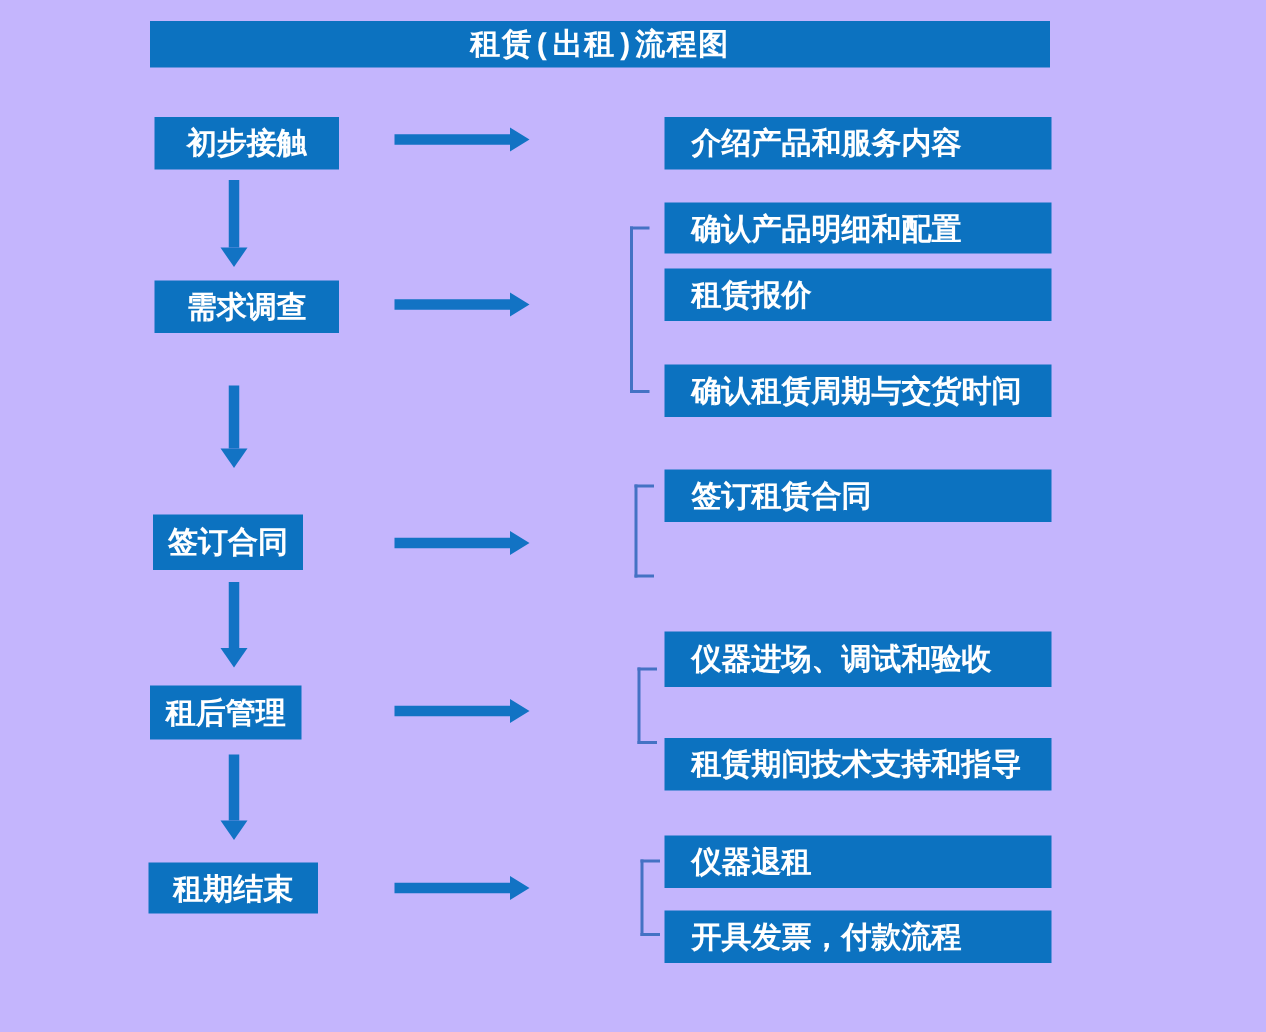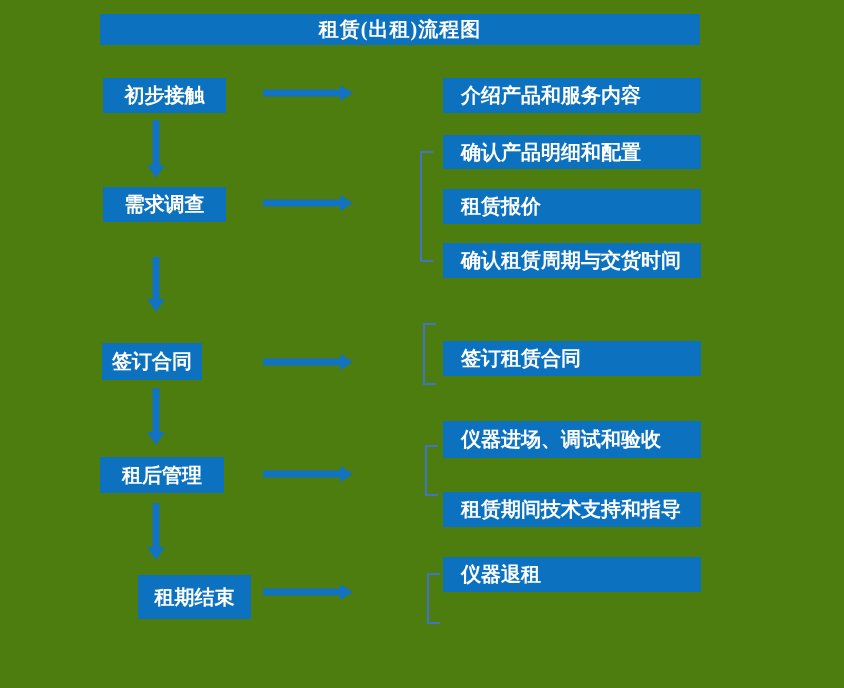"租赁(出租)流程图" .canvas { background: #4d7c0f -> #c4b5fd; font-family: Liberation Serif, serif -> Liberation Mono, monospace }
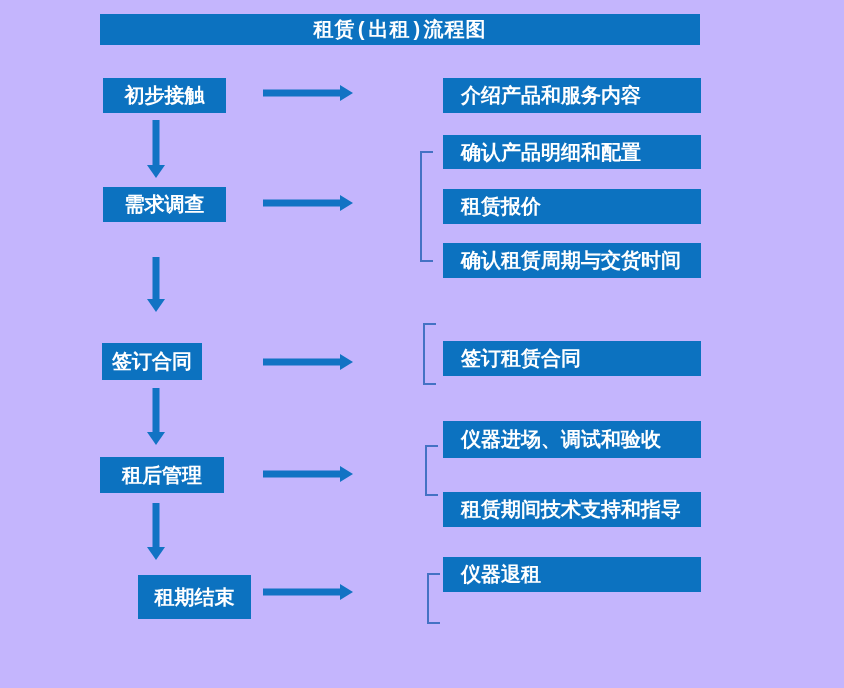"租赁报价" .rb3 { top: 189px -> 179px }
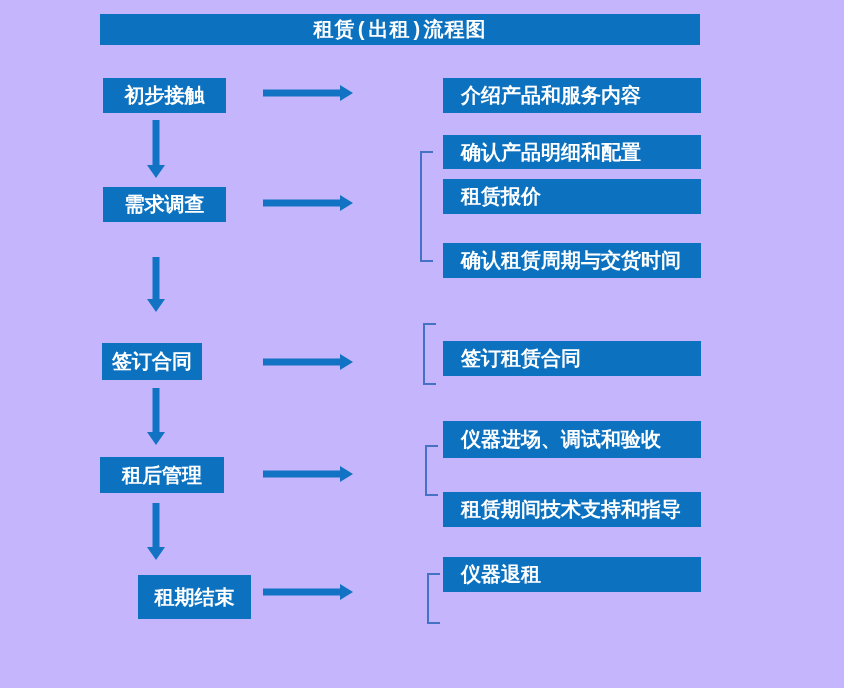"签订租赁合同" .rb5 { margin-top: 28px -> none }
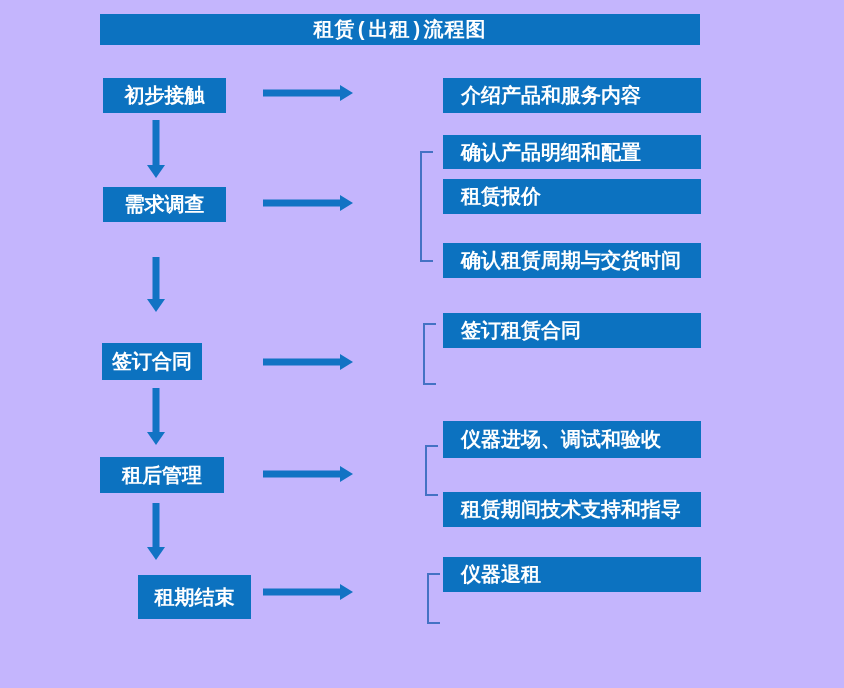"租后管理" .lb4 { width: 124px -> 101px }
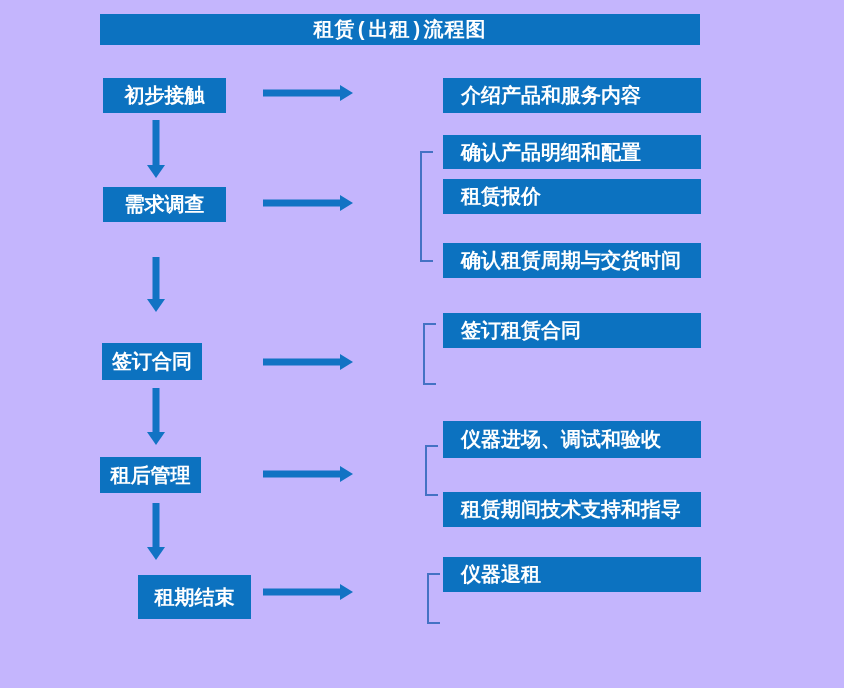"租期结束" .lb5 { height: 44px -> 34px; margin-left: 39px -> none }
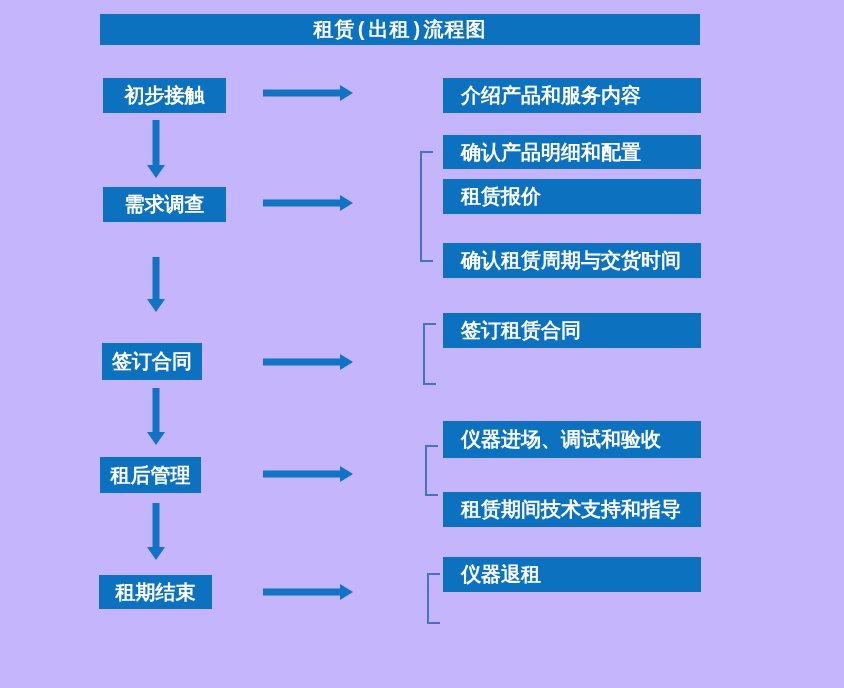"开具发票，付款流程" div.box { html: none -> <div> <span>开具发票，付款流程</span> </div> }
